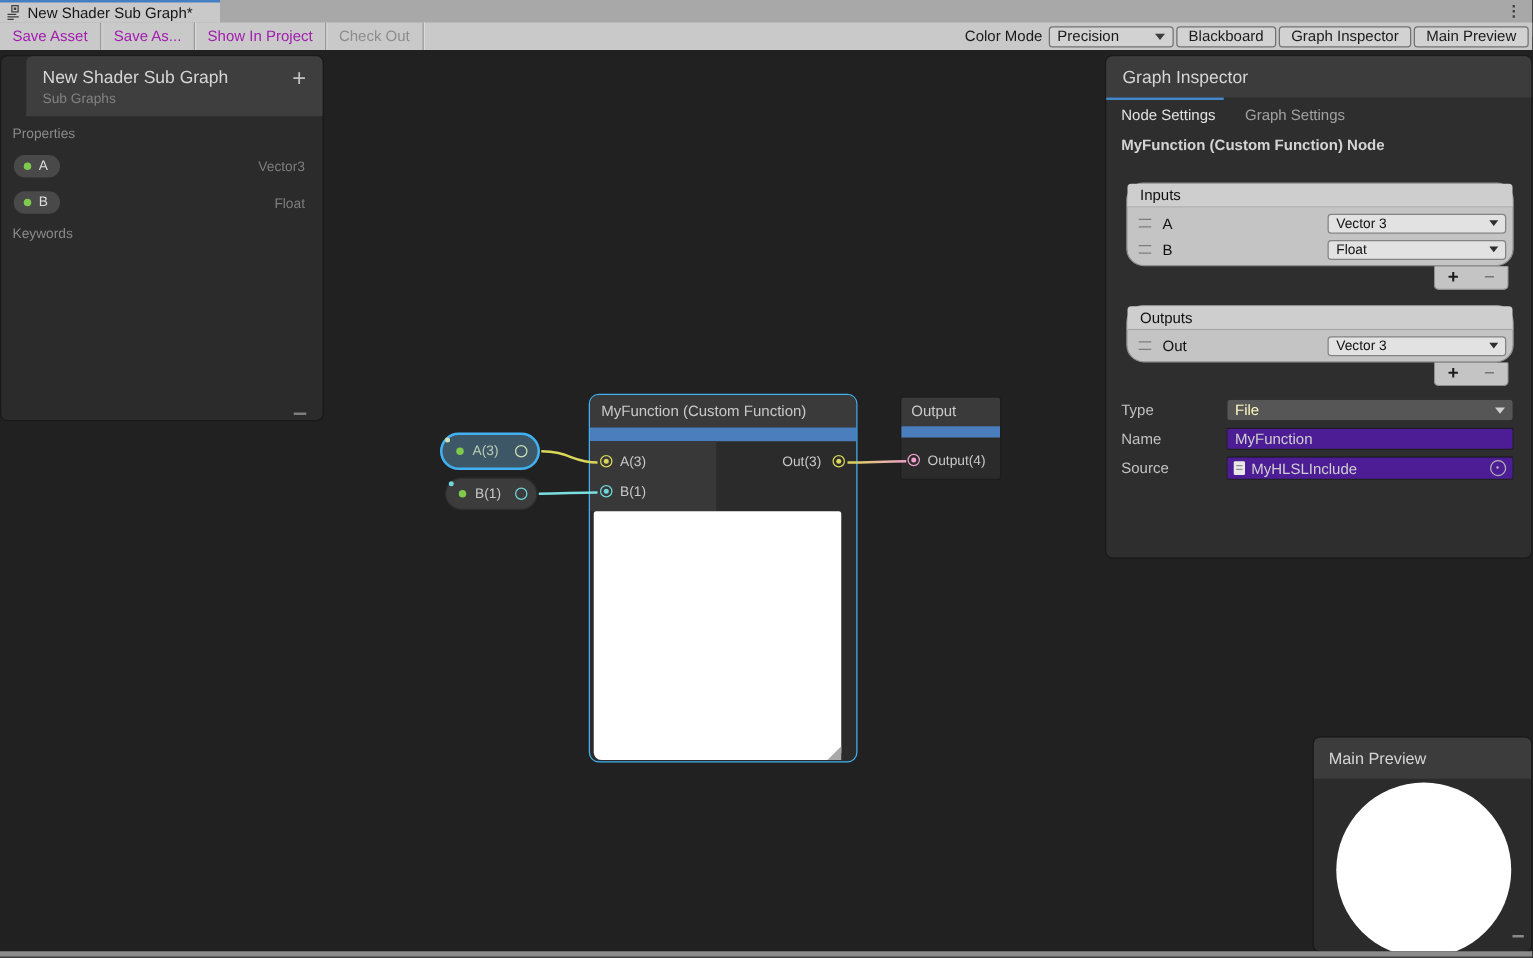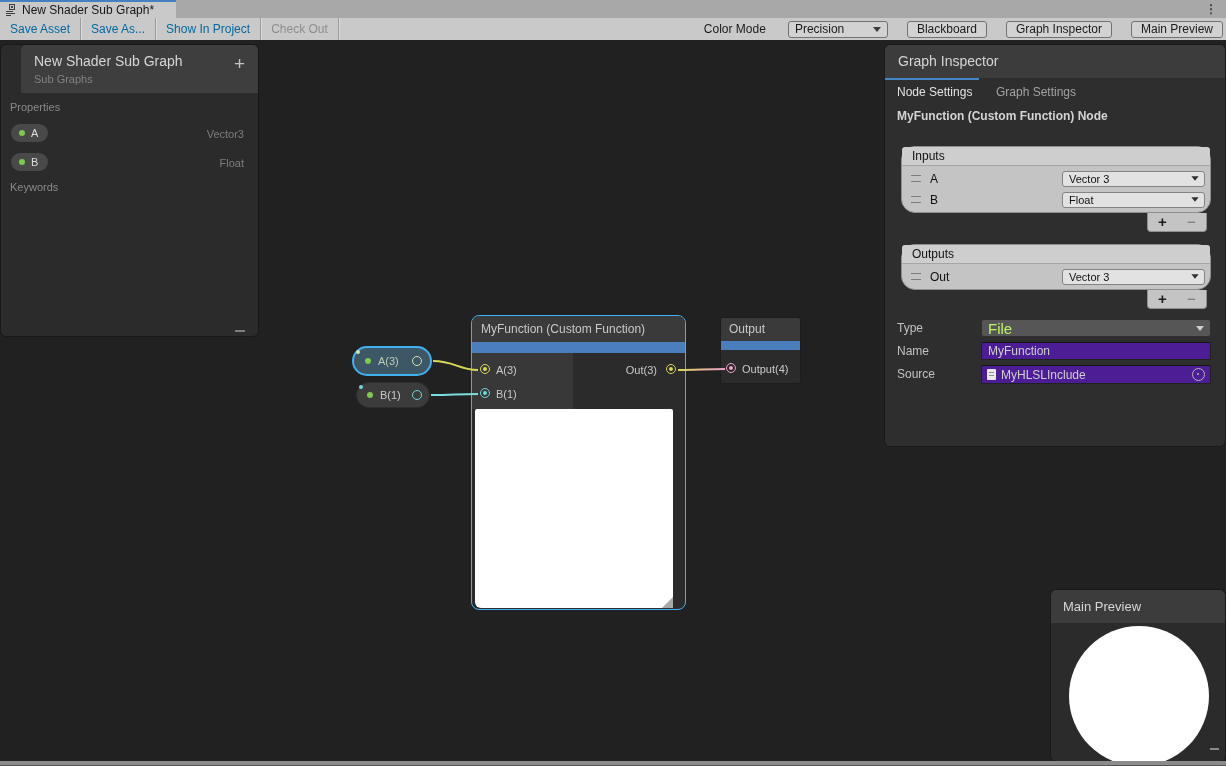"Save Asset" .tb-btn { color: #0369a1 -> #a21caf }
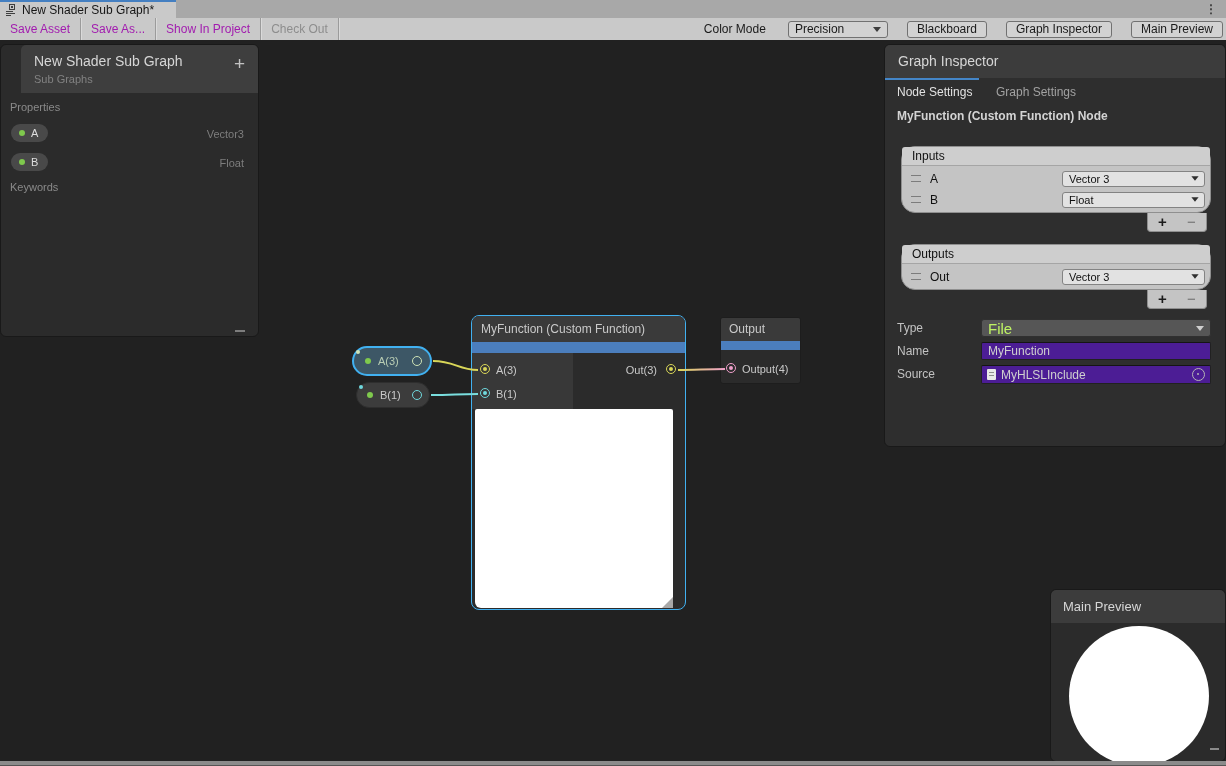"Color Mode" .tb-right { gap: 19px -> 2px }
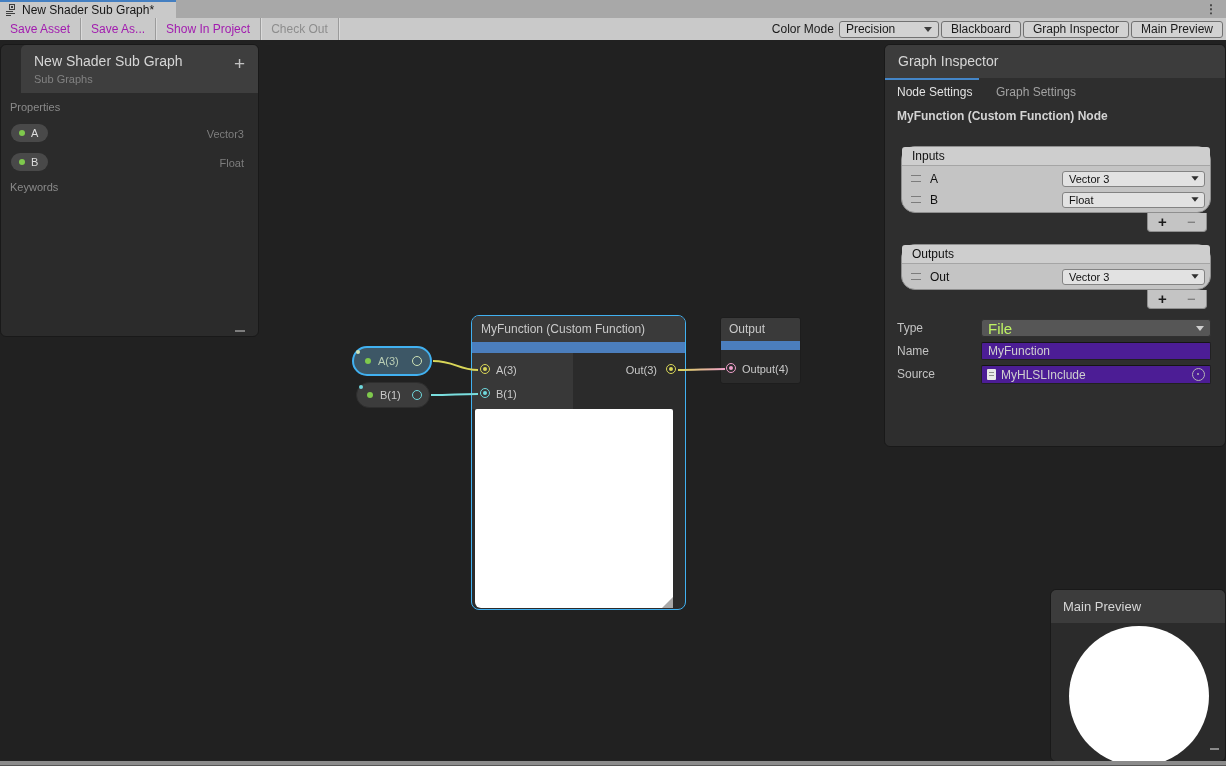"File" .dd-dark { color: #bef264 -> #fef9c3; font-size: 15px -> 12px }
